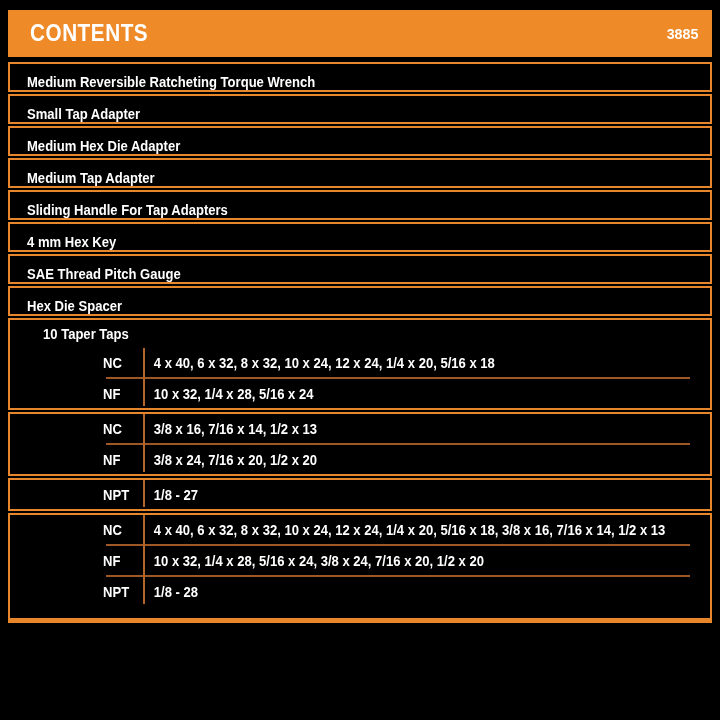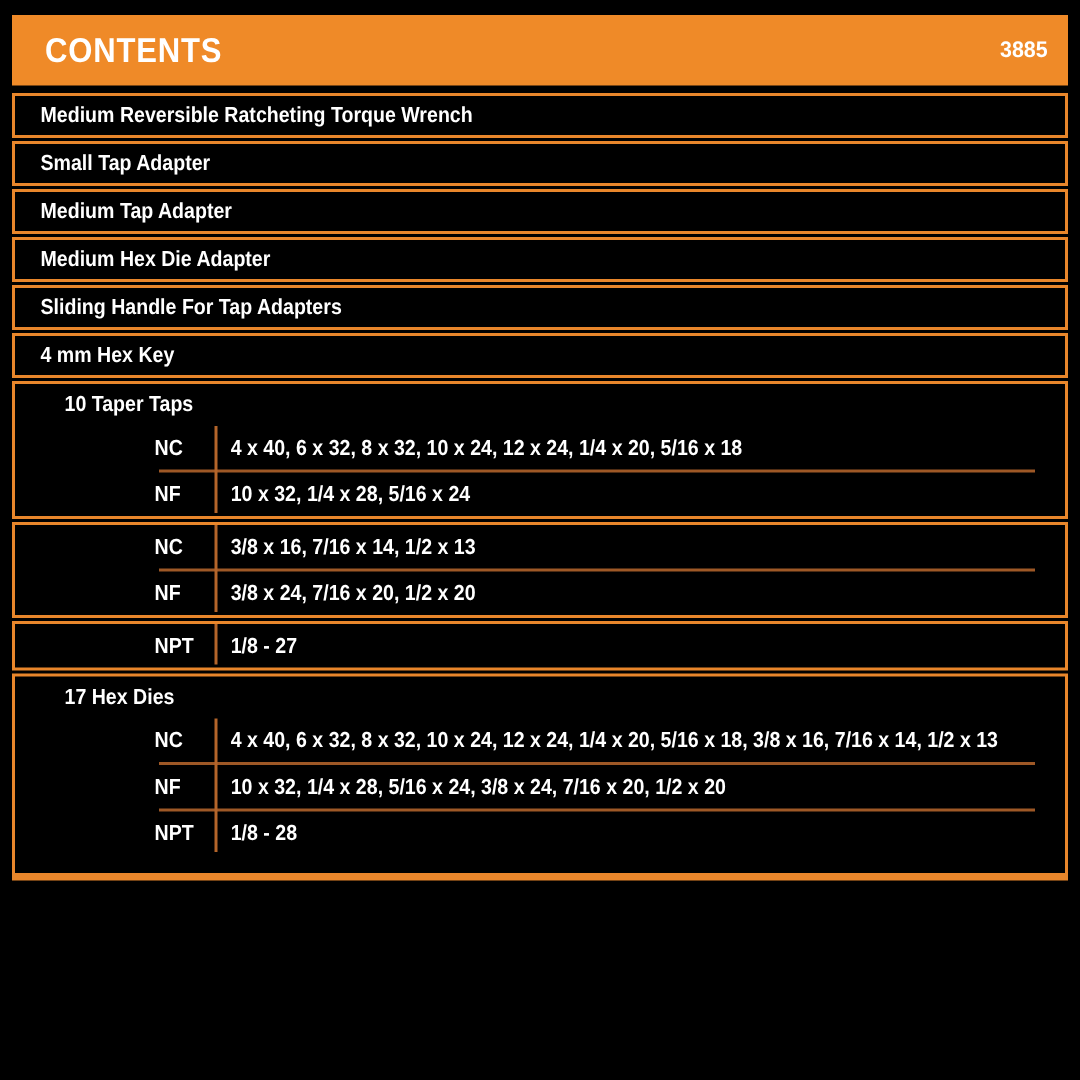"Medium Reversible Ratcheting Torque" .row { align-items: center -> flex-end }
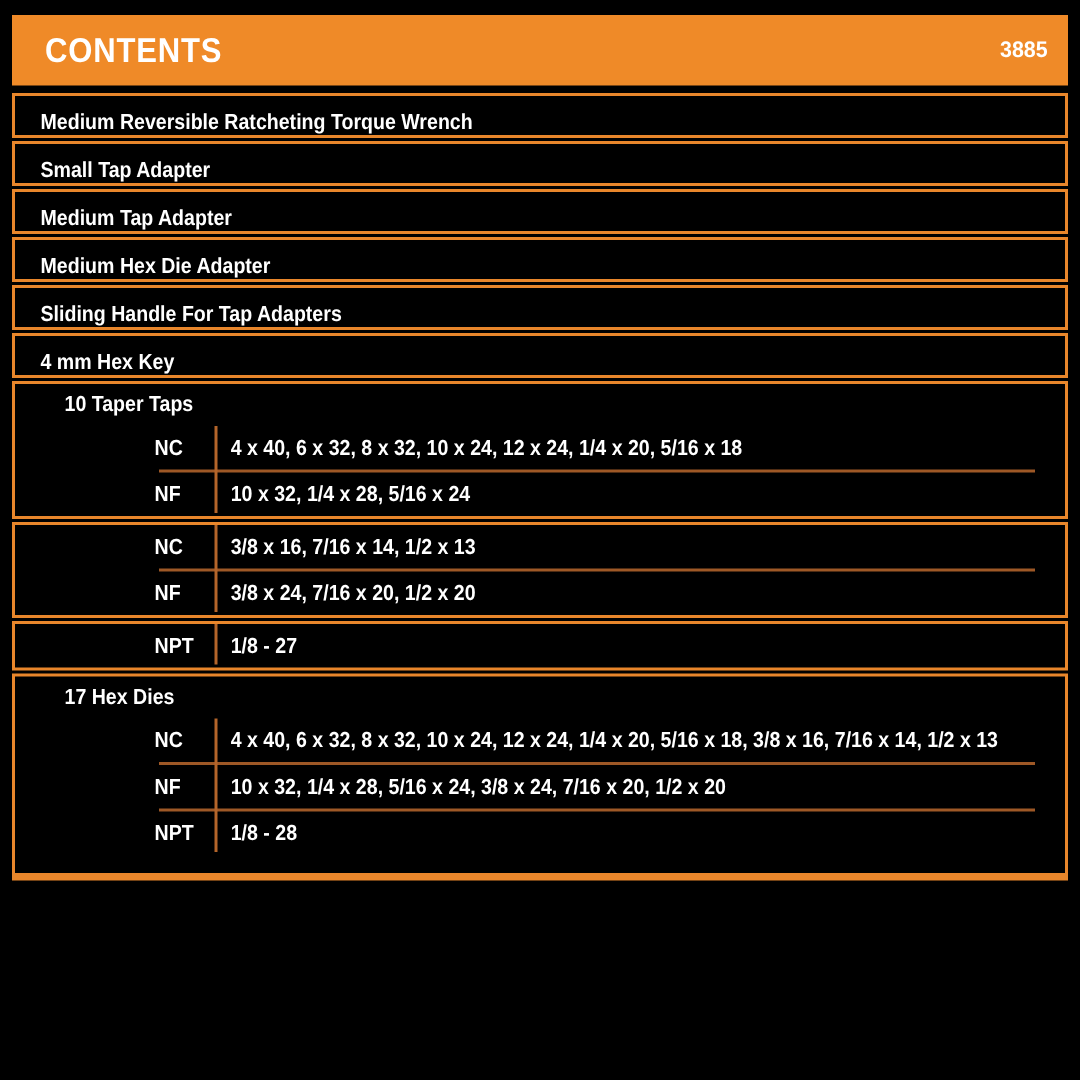"Medium Tap Adapter" div.row { order: before "Medium Hex Die Adapter" -> after "Medium Hex Die Adapter" }
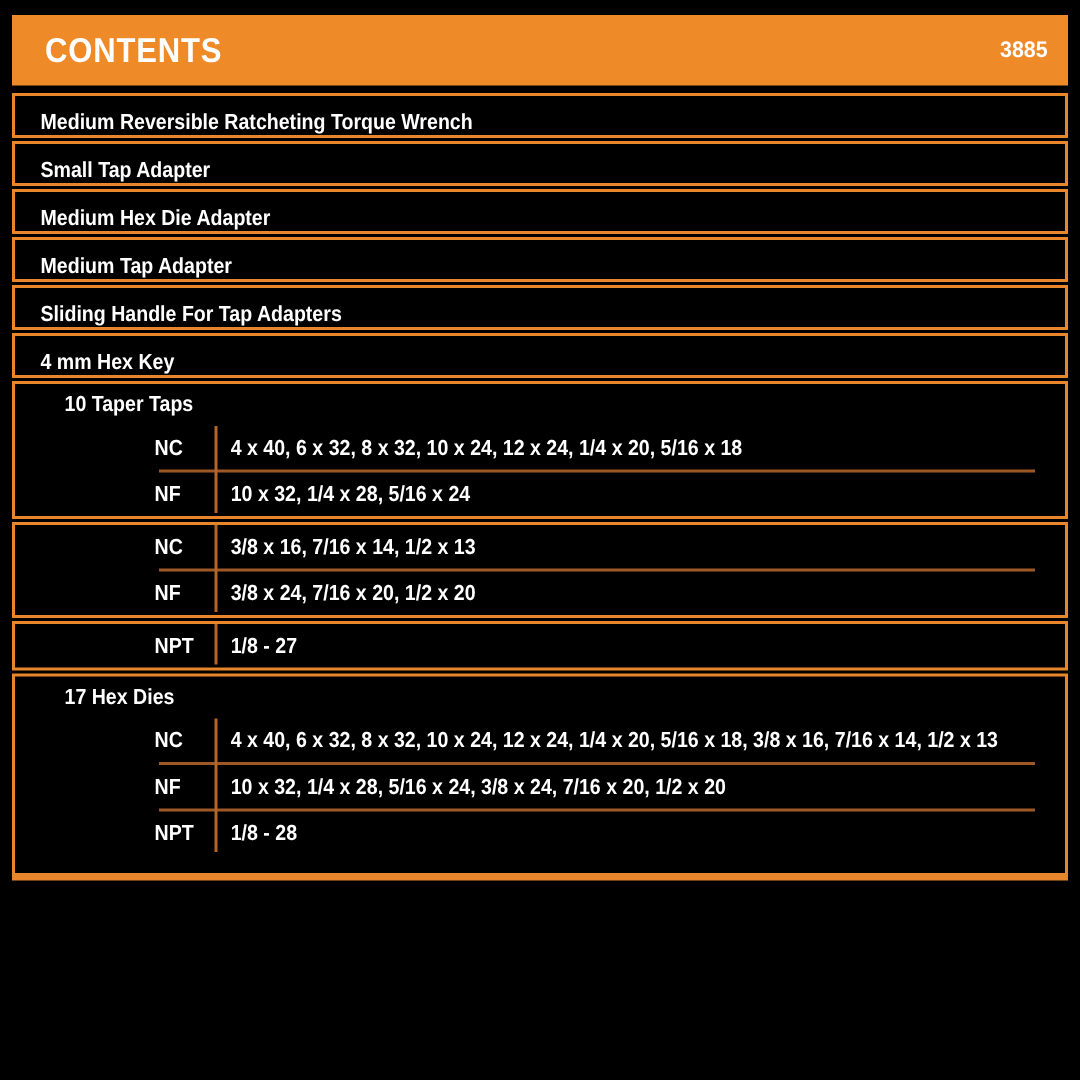"SAE Thread Pitch Gauge" div.row { html: none -> <div> <span>SAE Thread Pitch Gauge</span> </div> }
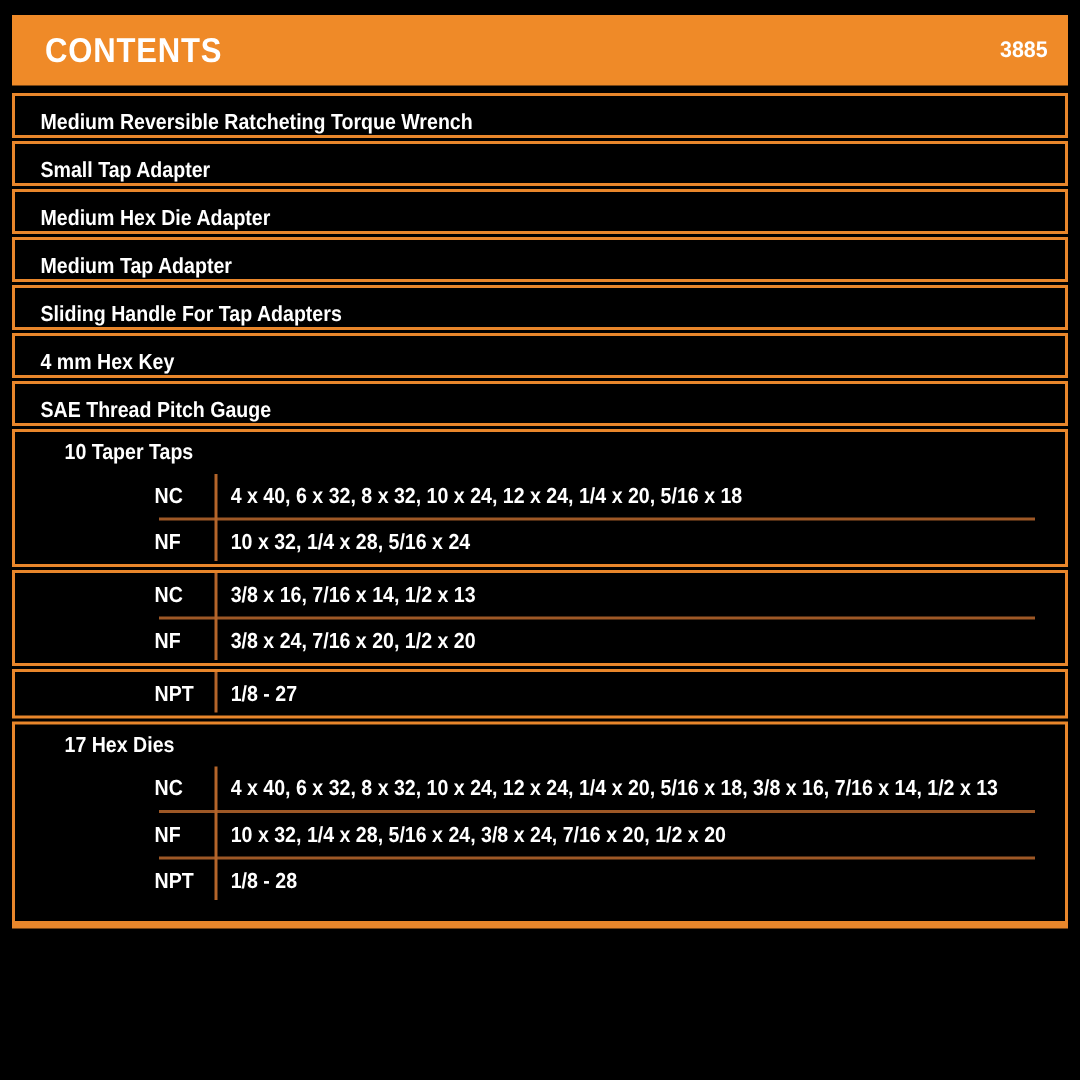"Hex Die Spacer" div.row { html: none -> <div> <span>Hex Die Spacer</span> </div> }
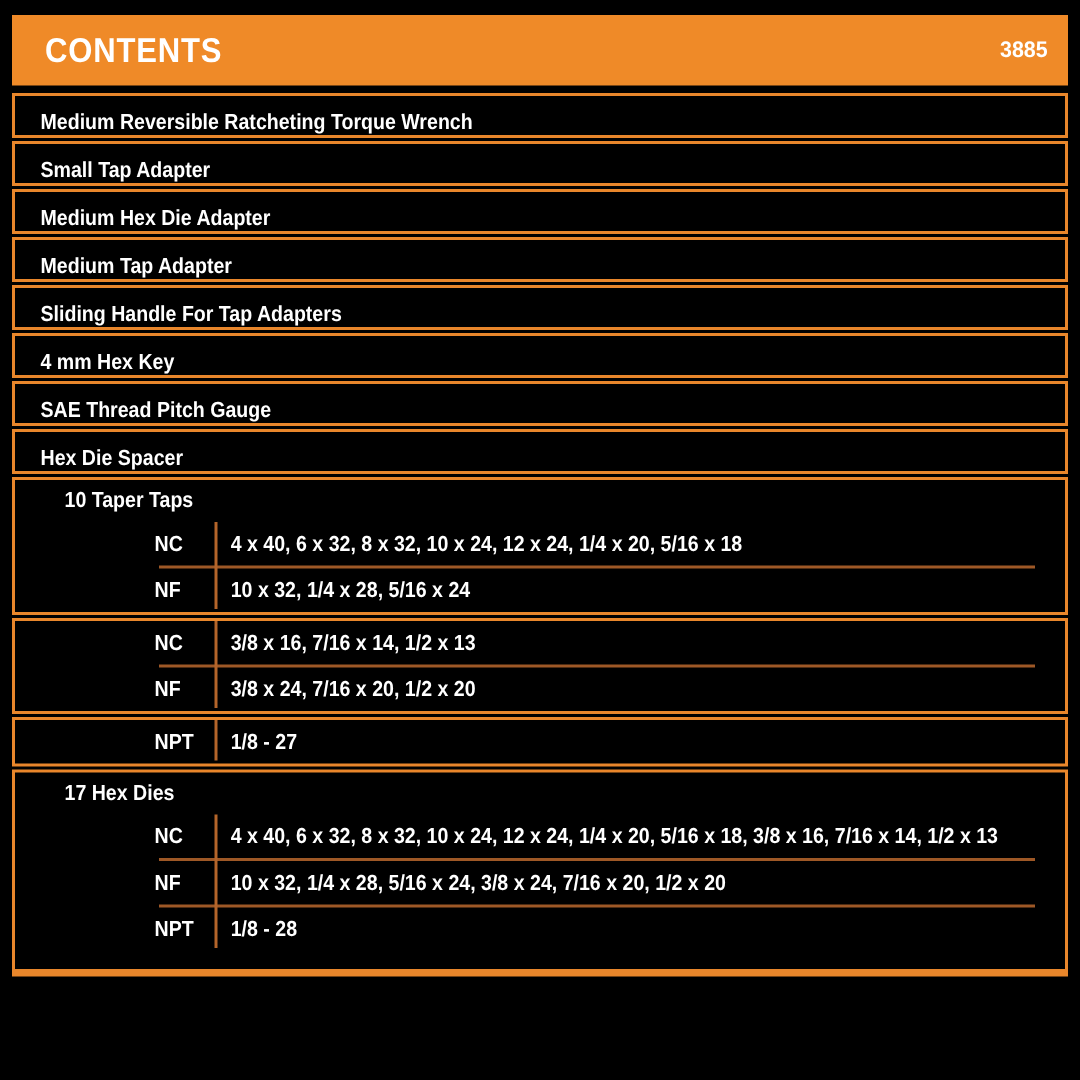"17 Hex Dies" div.sec-title { html: <div> <span>17 Hex Dies</span> </div> -> none }
